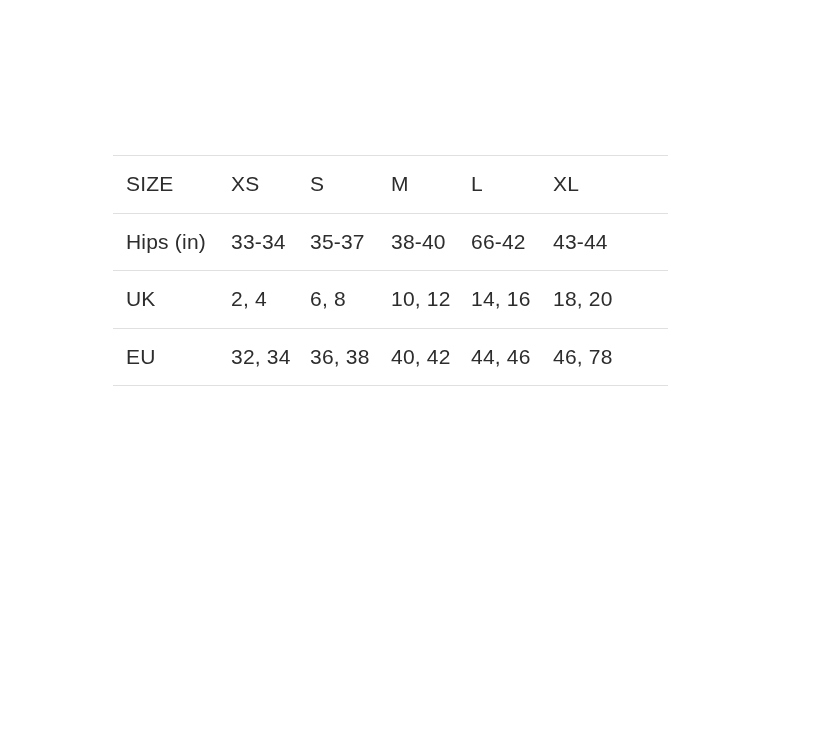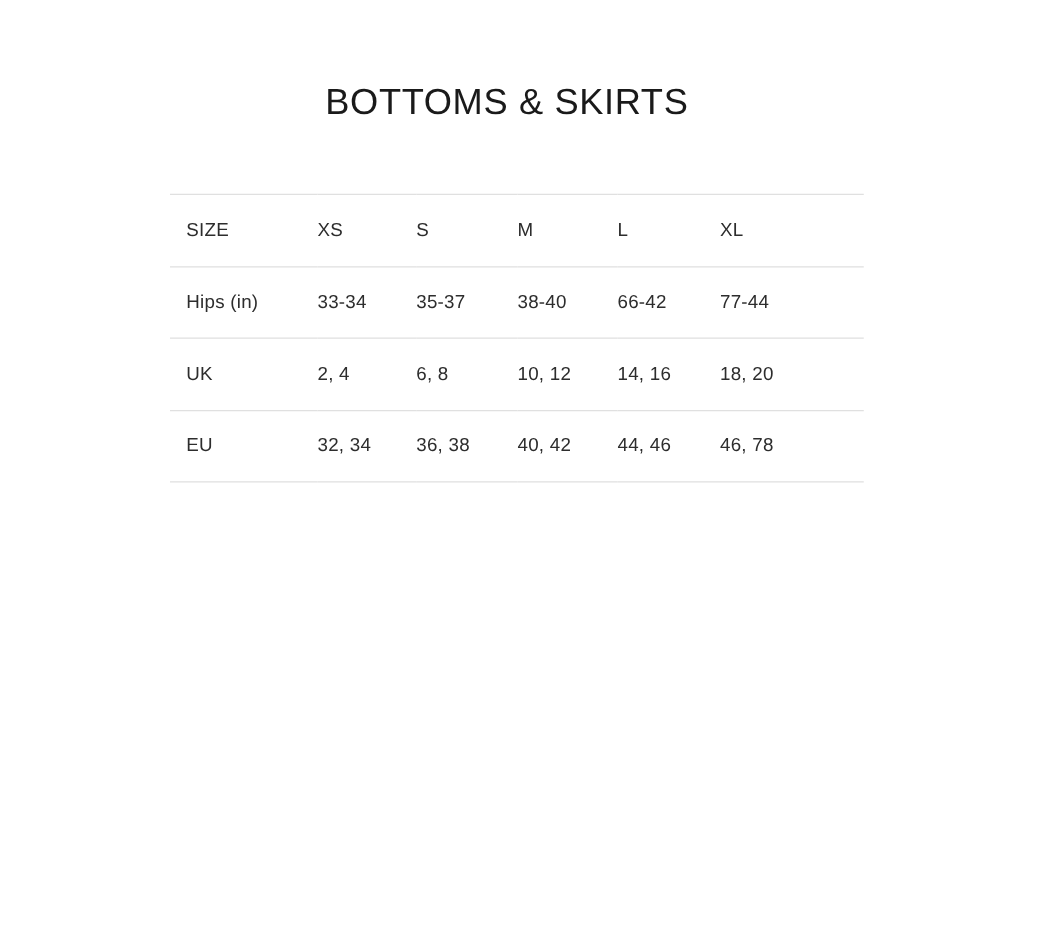"BOTTOMS & SKIRTS" h1.title { html: <h1>BOTTOMS &amp; SKIRTS</h1> -> none }
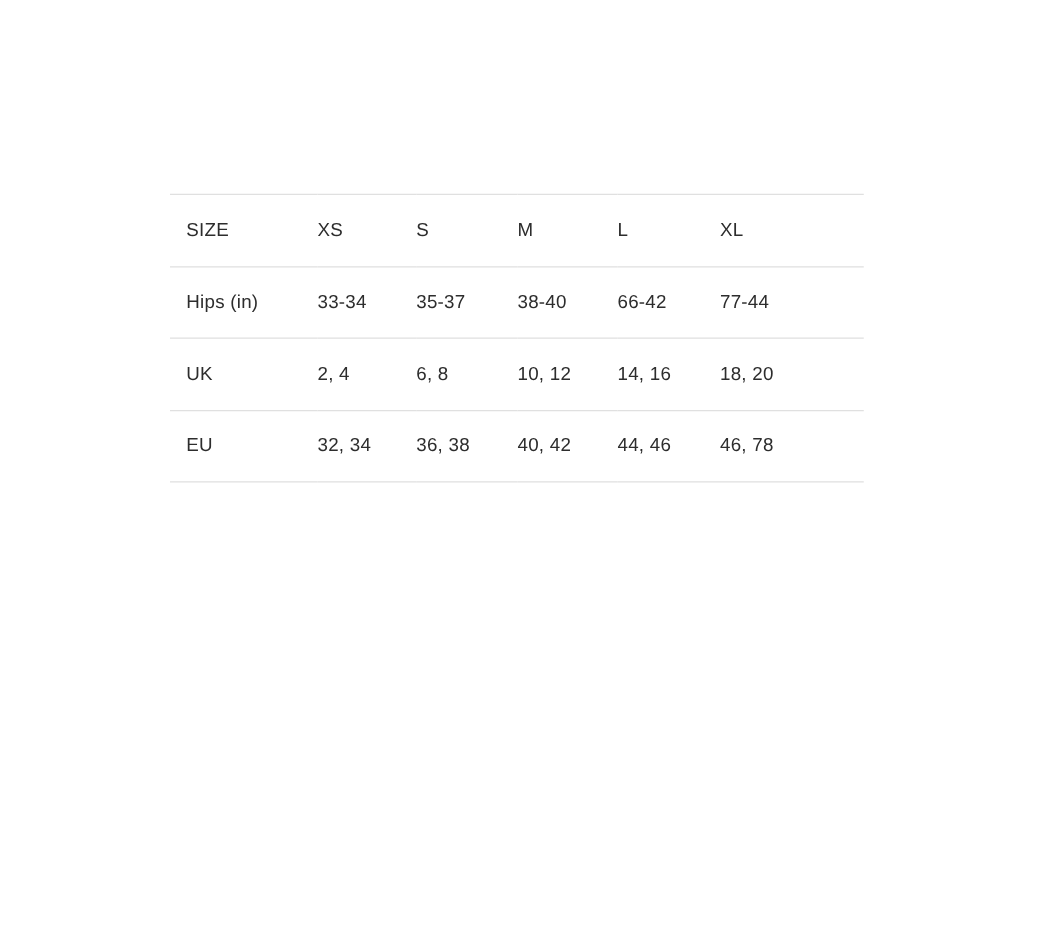"SIZE" table.size-table { font-size: 15px -> 21px; left: 136px -> 113px }
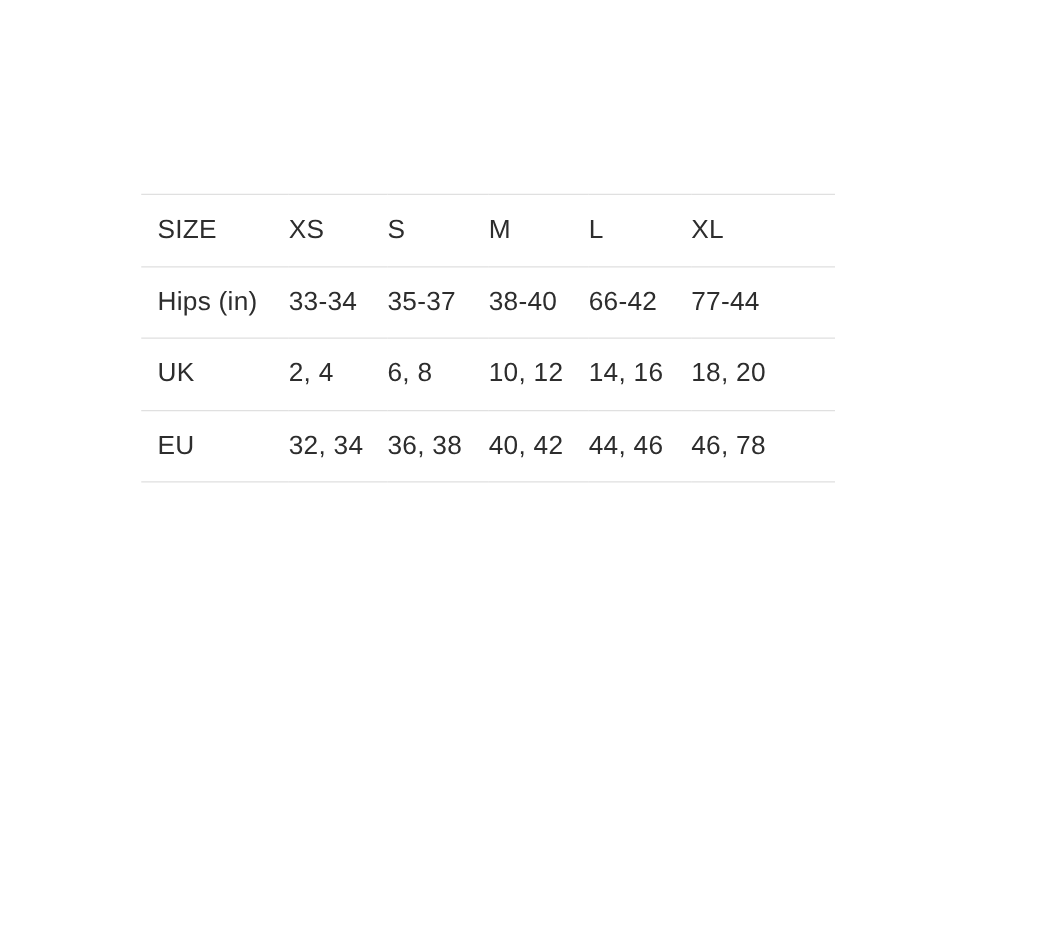"77-44" td { text: 77-44 -> 43-44 }
